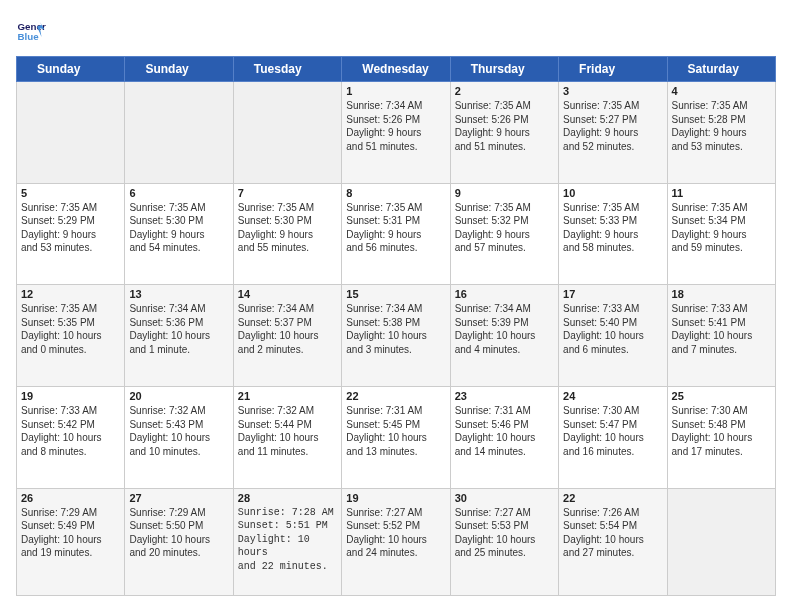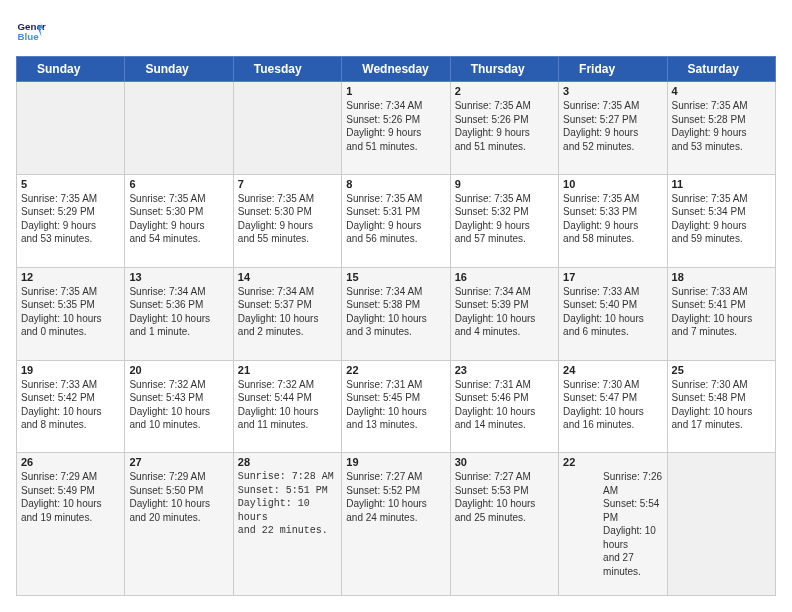"Sunrise: 7:26 AM" div.day-info { margin-left: 40px -> none }
